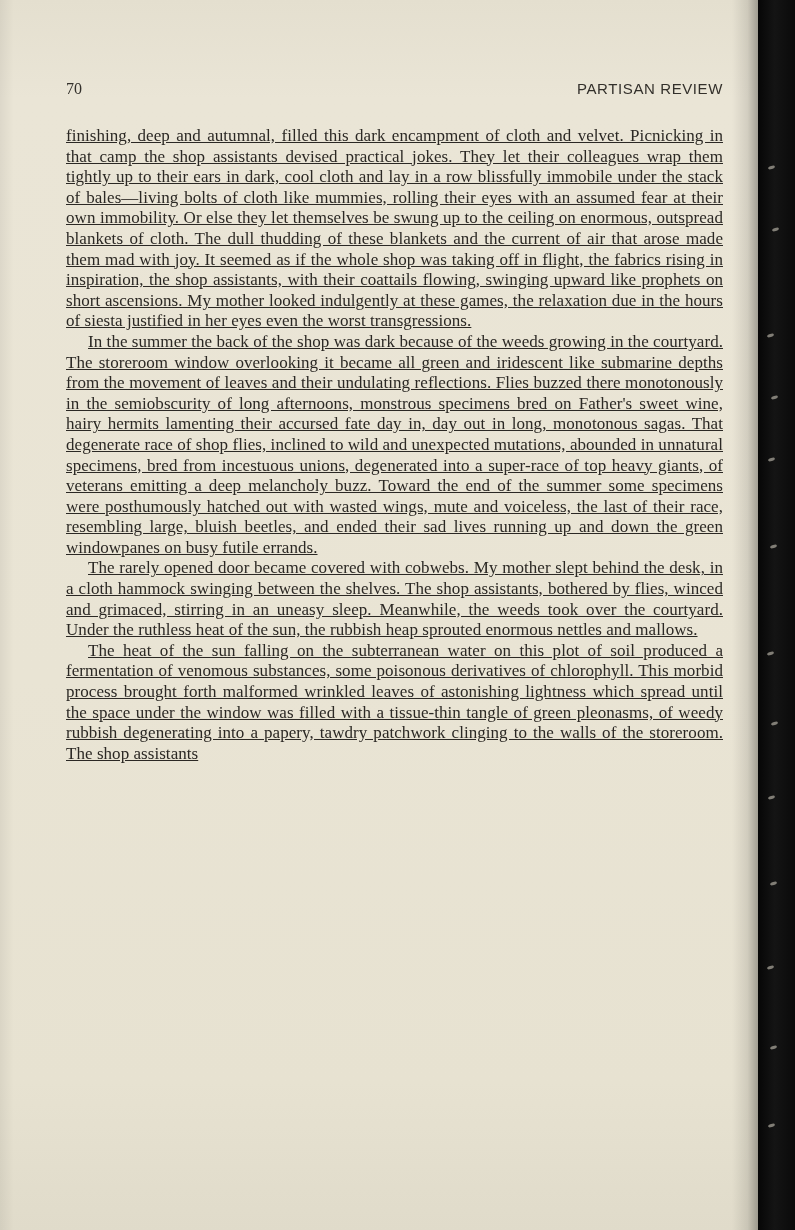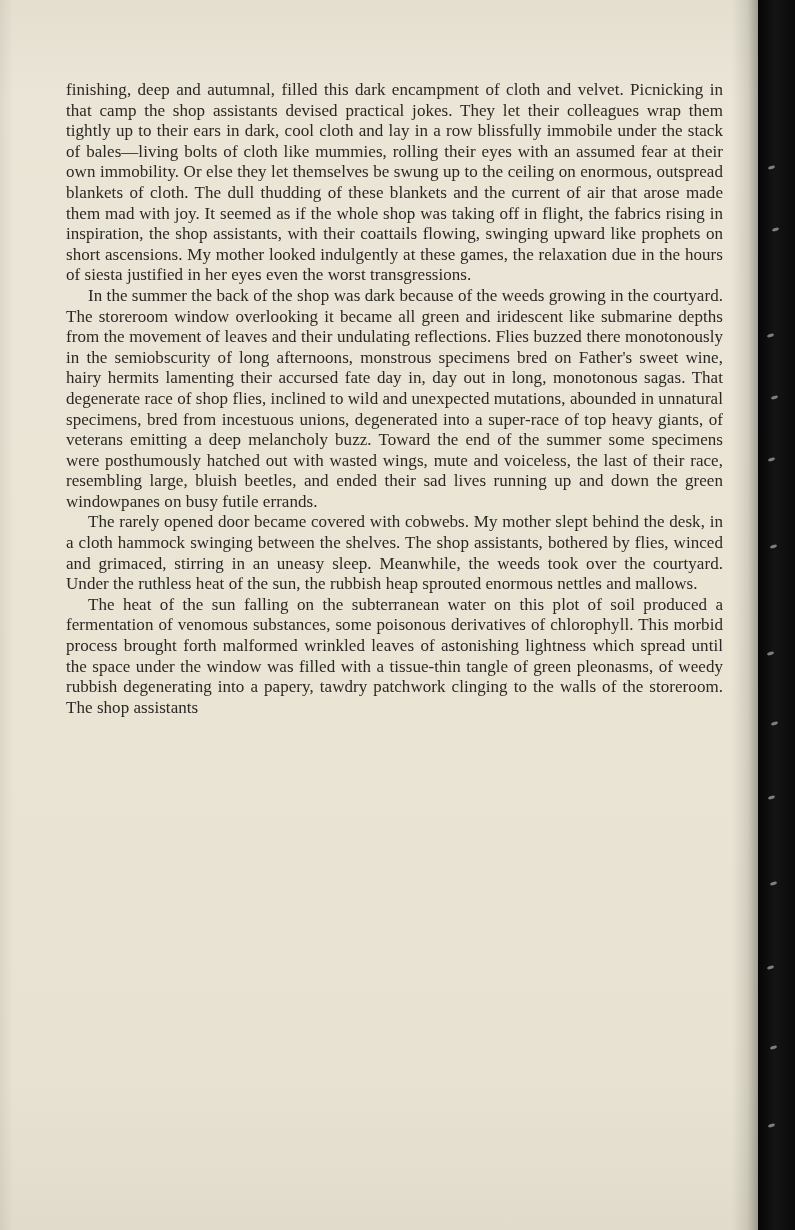"70" div.running-head { html: none -> <div> <span>70</span> <span>PARTISAN REVIEW</span> </div> }
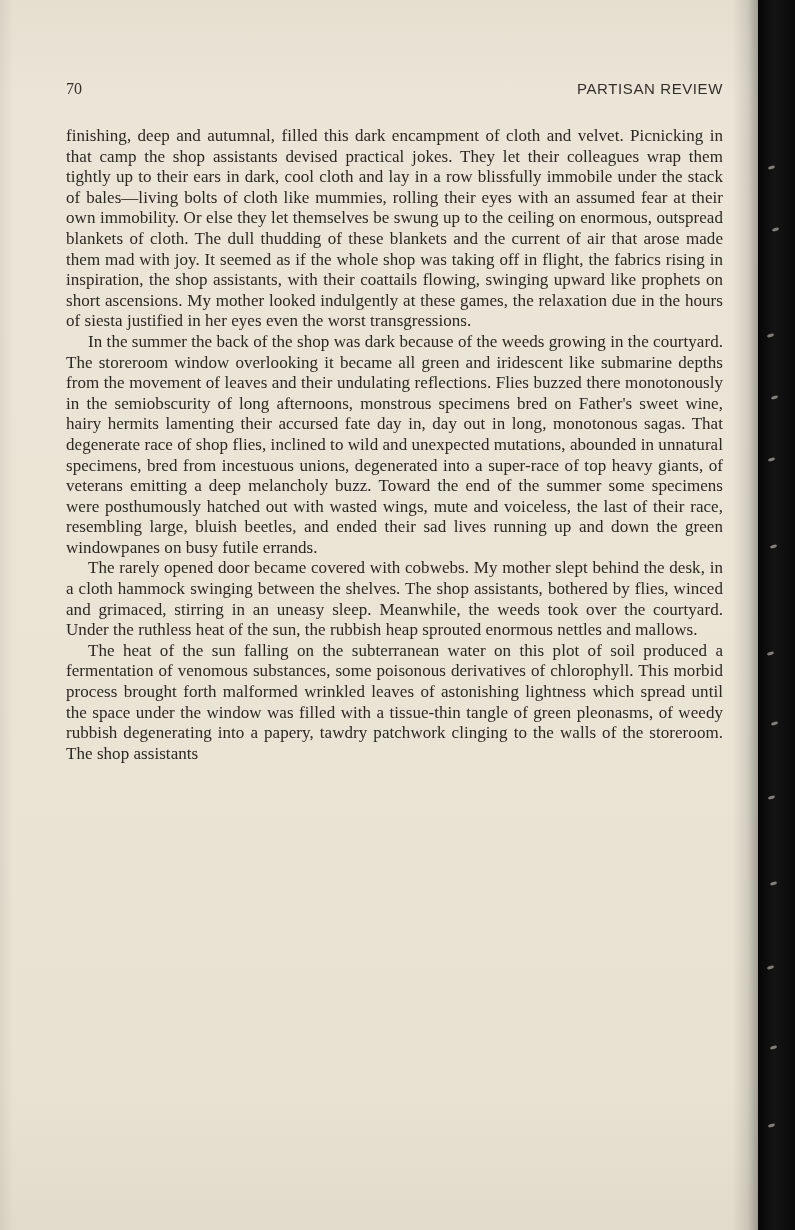"finishing, deep and autumnal, filled" .body-text { text-decoration: none -> underline }
